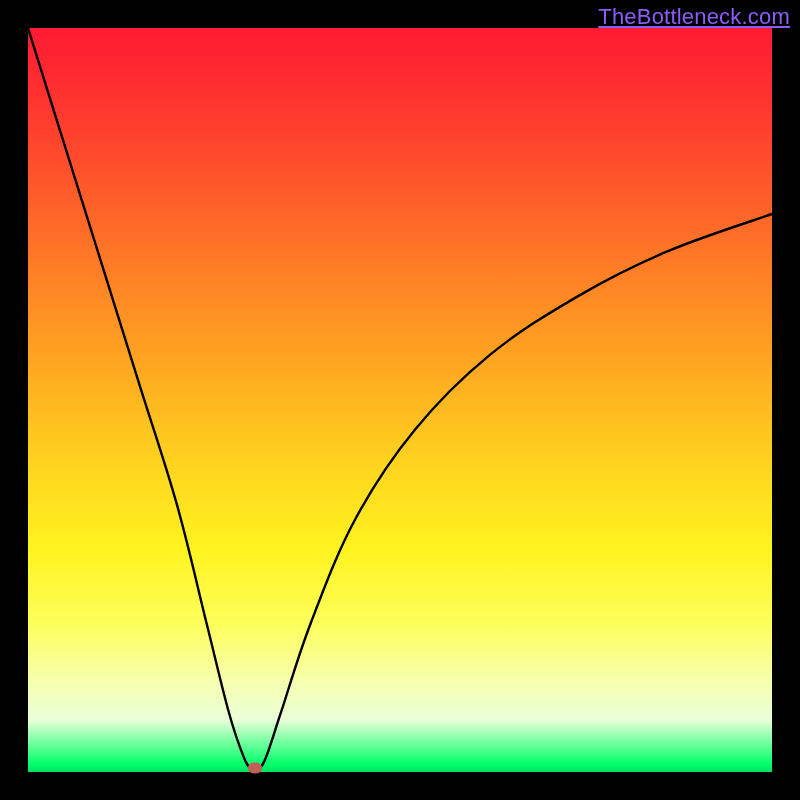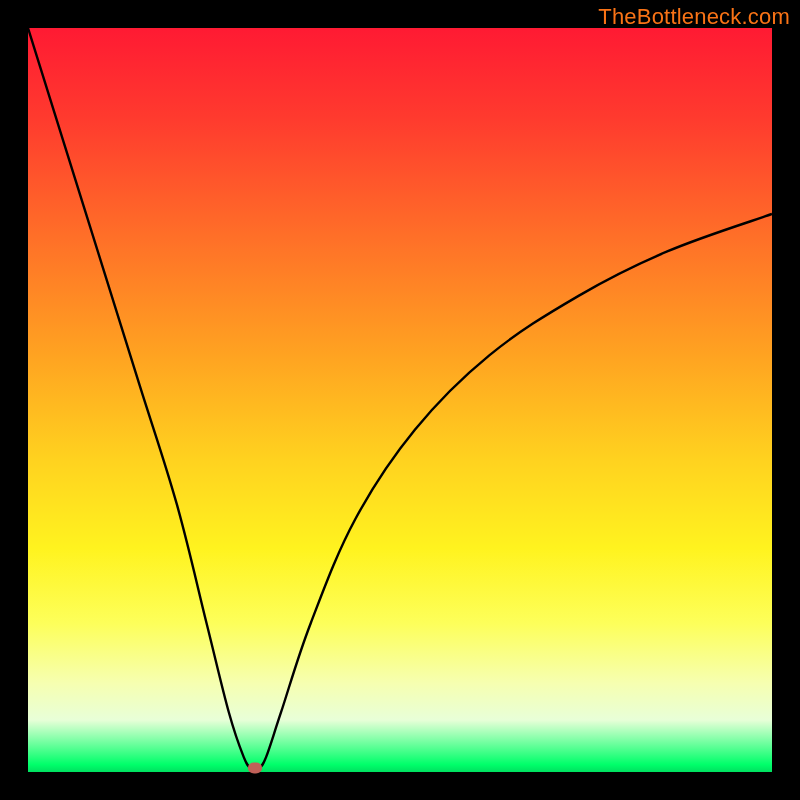"TheBottleneck.com" .watermark { color: #f97316 -> #8b5cf6; text-decoration: none -> underline }
